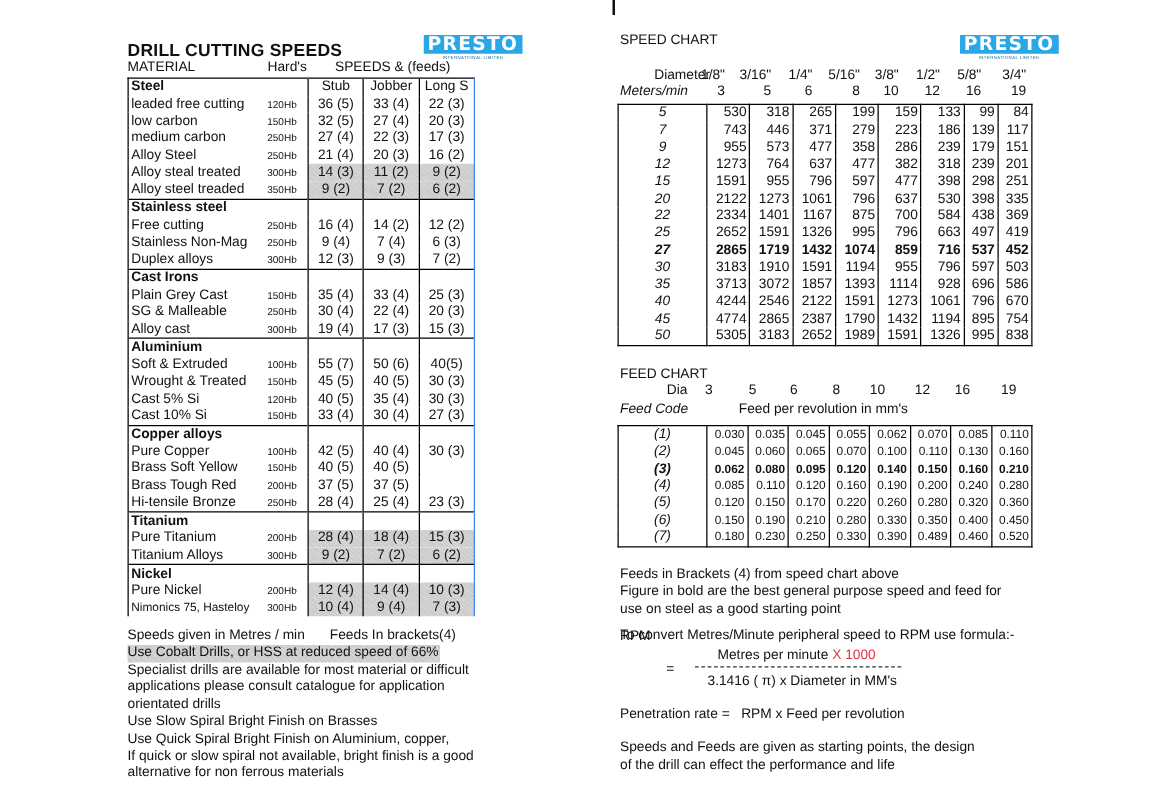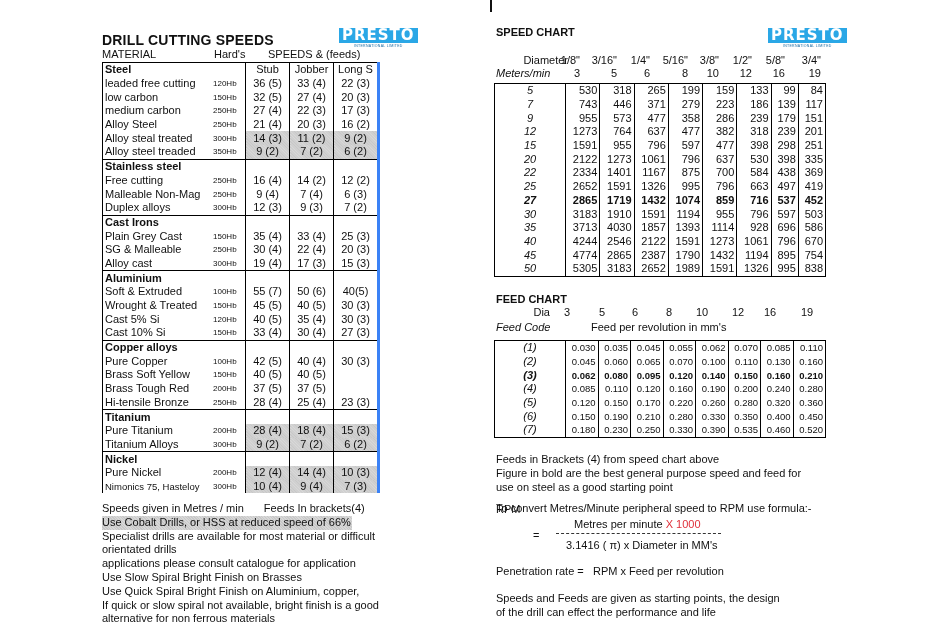"SPEED CHART" .rtitle { font-weight: bold -> normal }
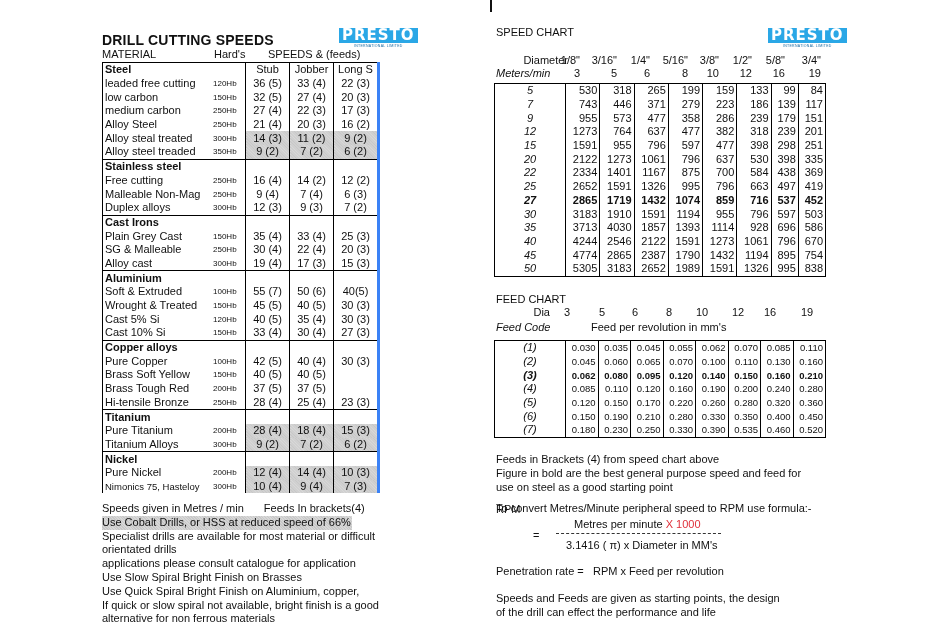"Long S" table.mat td.c:last-child { border-right: 3px solid #3b82f6 -> 1px solid #3b82f6 }
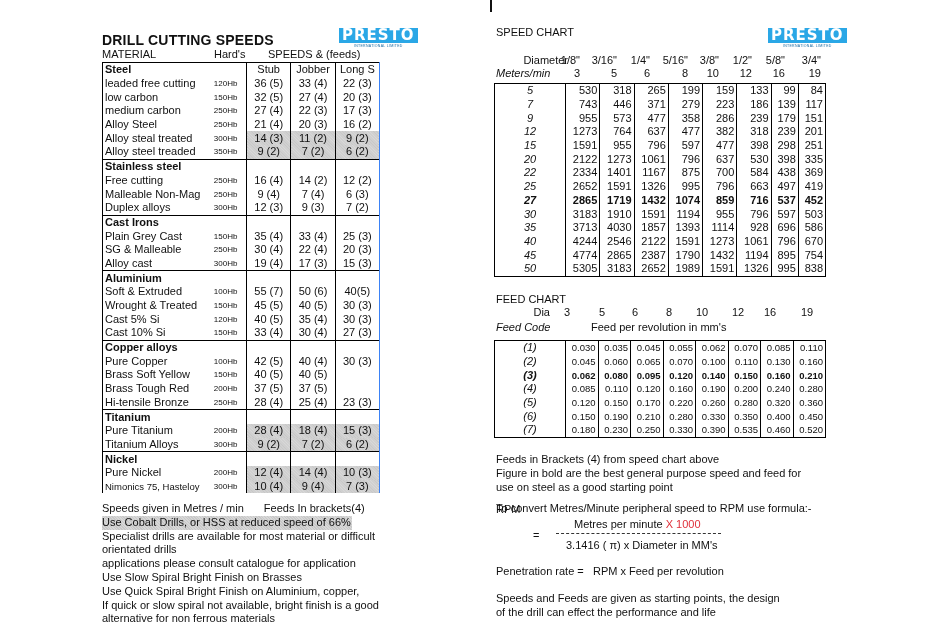"Malleable Non-Mag" td.m { text: Malleable -> Stainless }
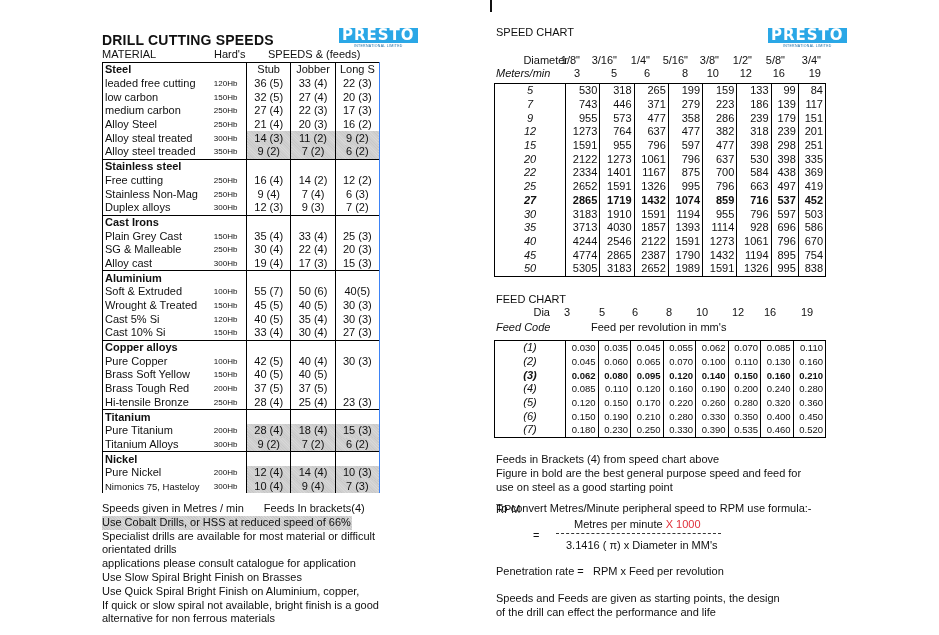"4030" td { text: 4030 -> 3072 }
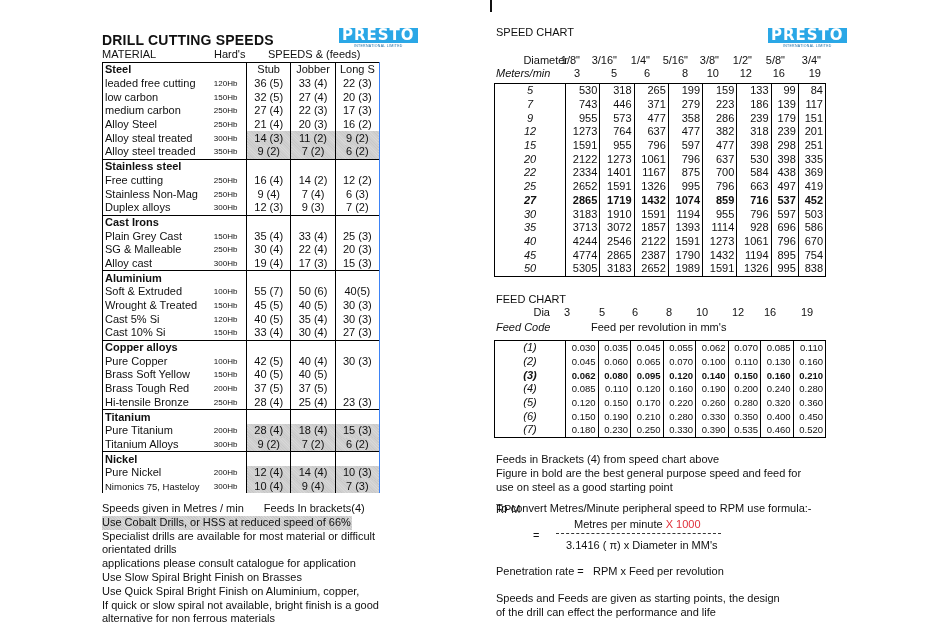"0.535" td { text: 0.535 -> 0.489 }
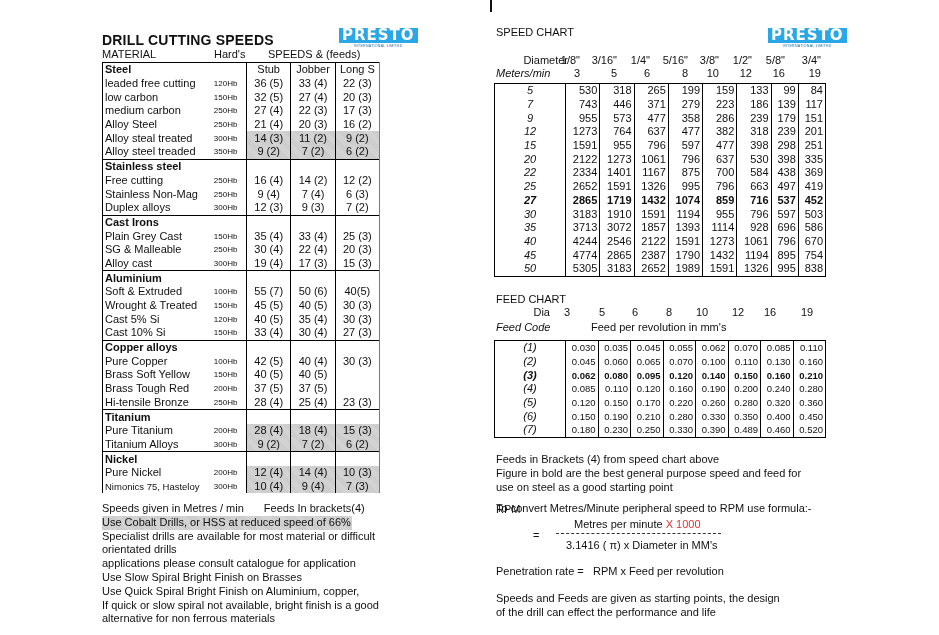"orientated drills" div { order: before "applications please consult catalogue" -> after "applications please consult catalogue" }
